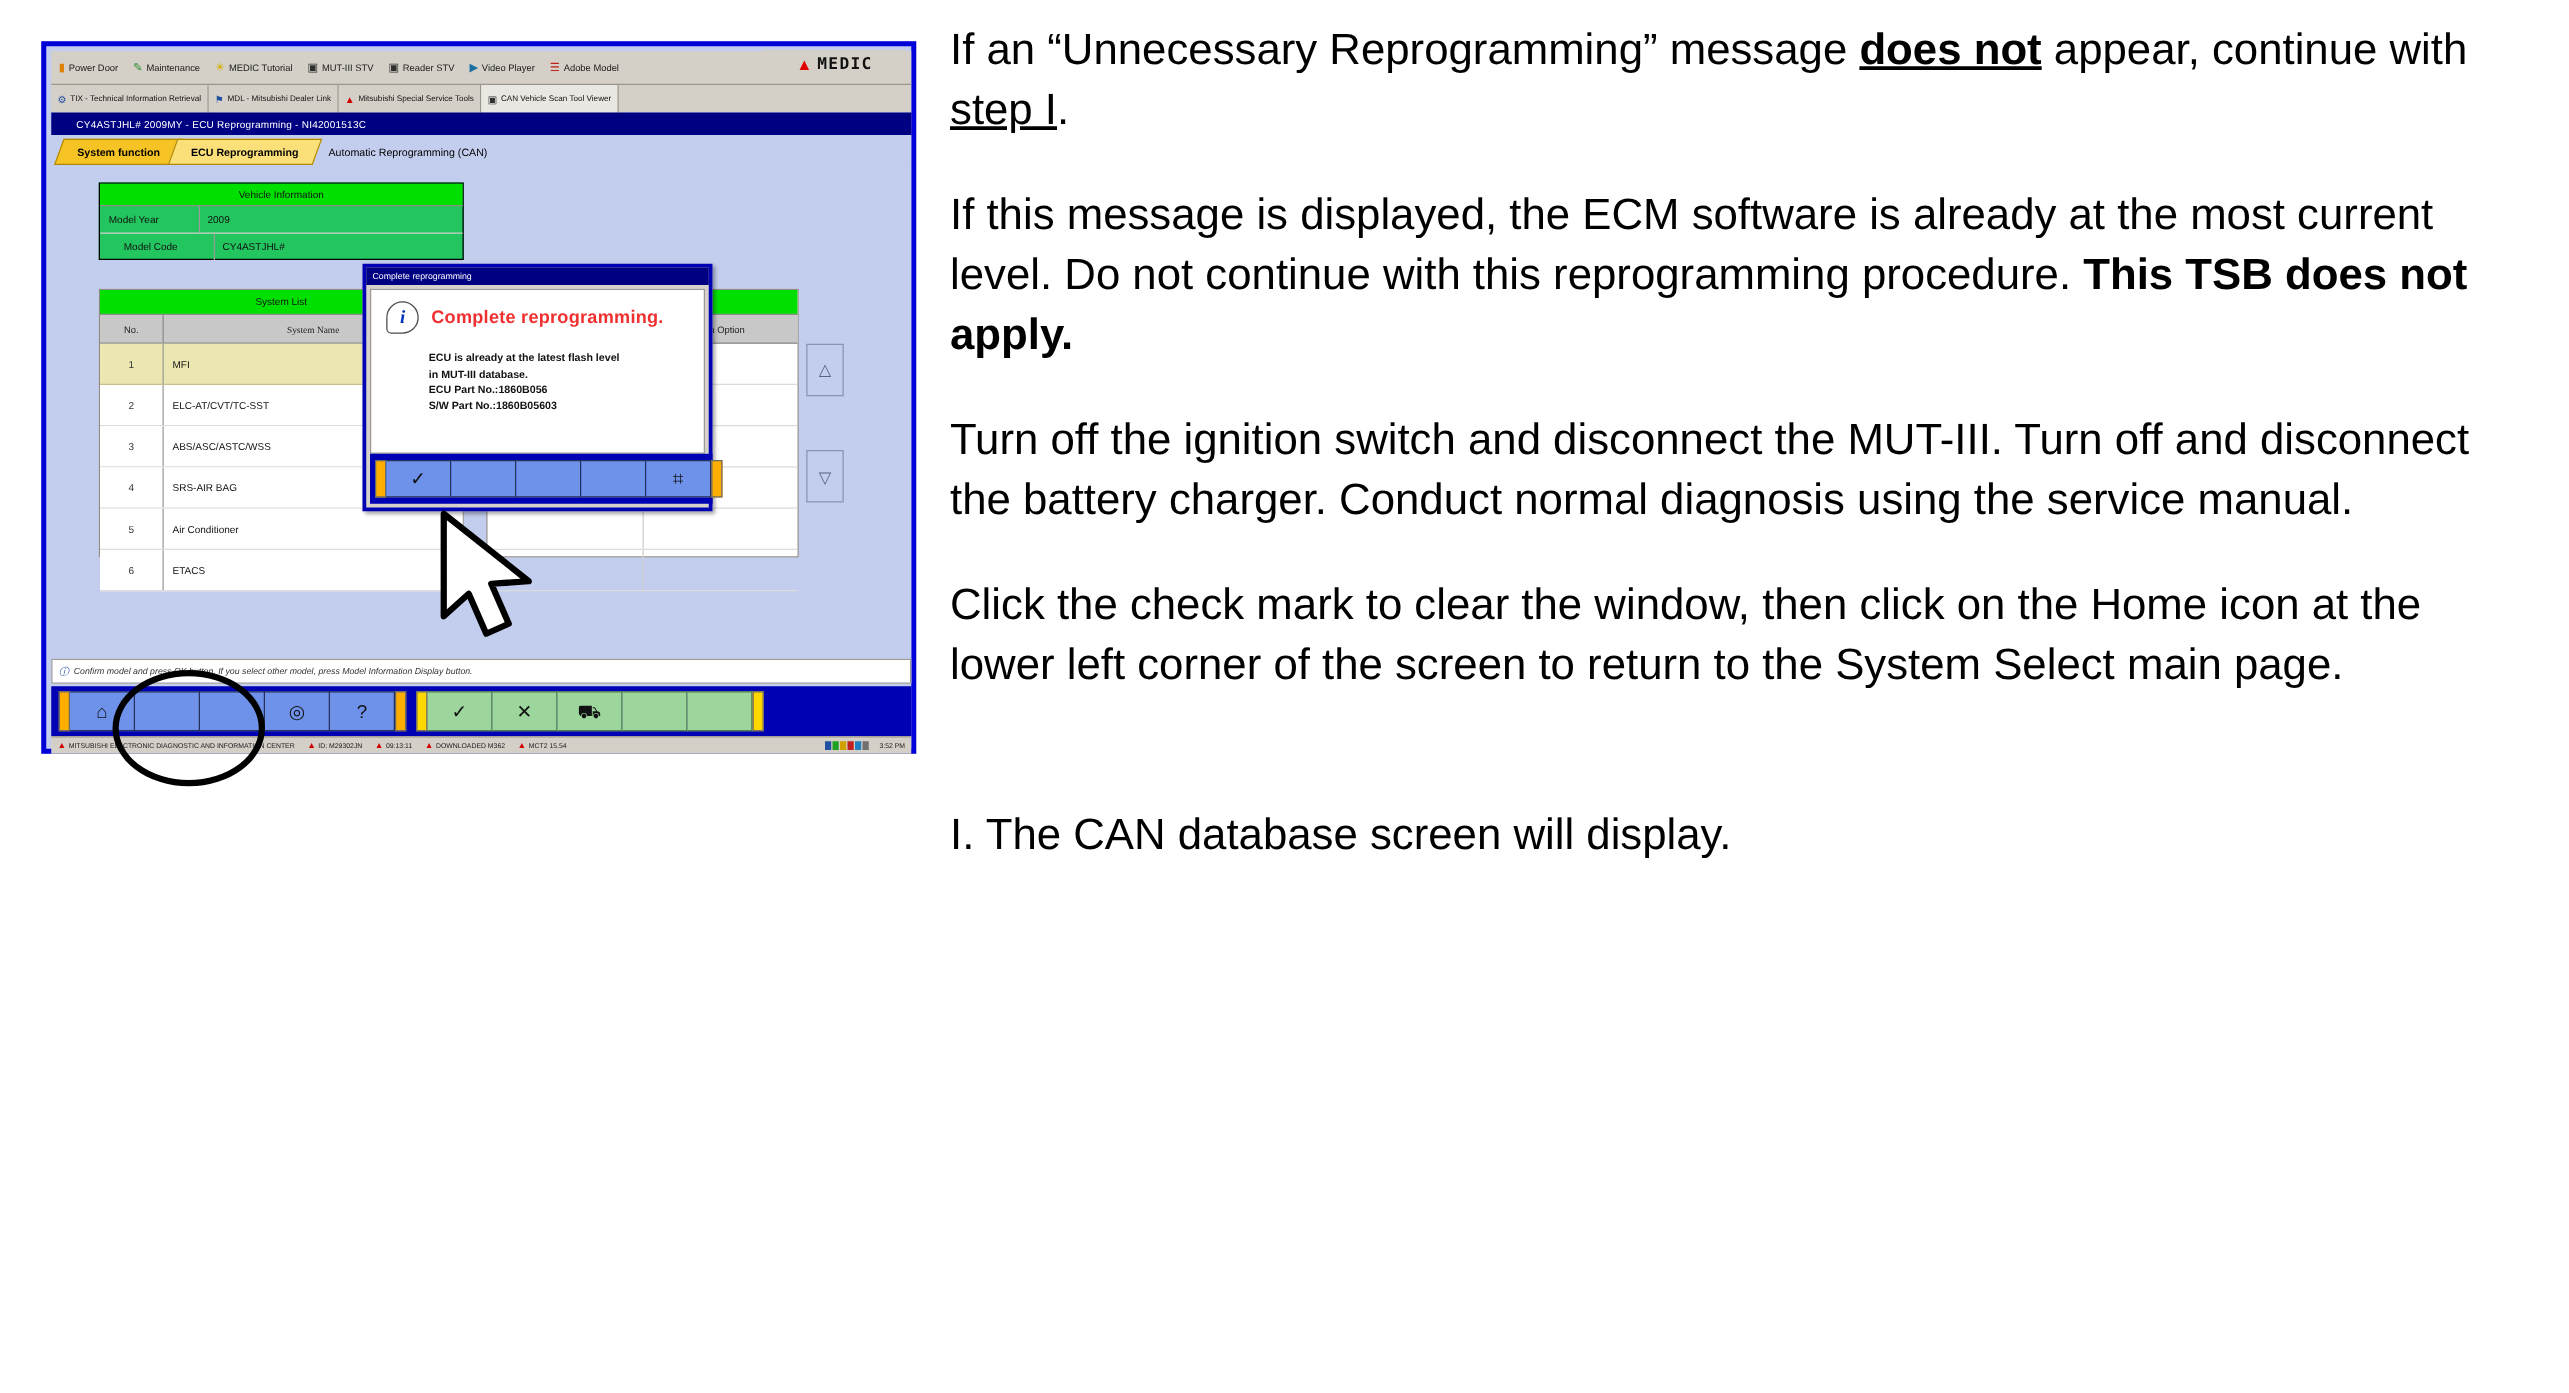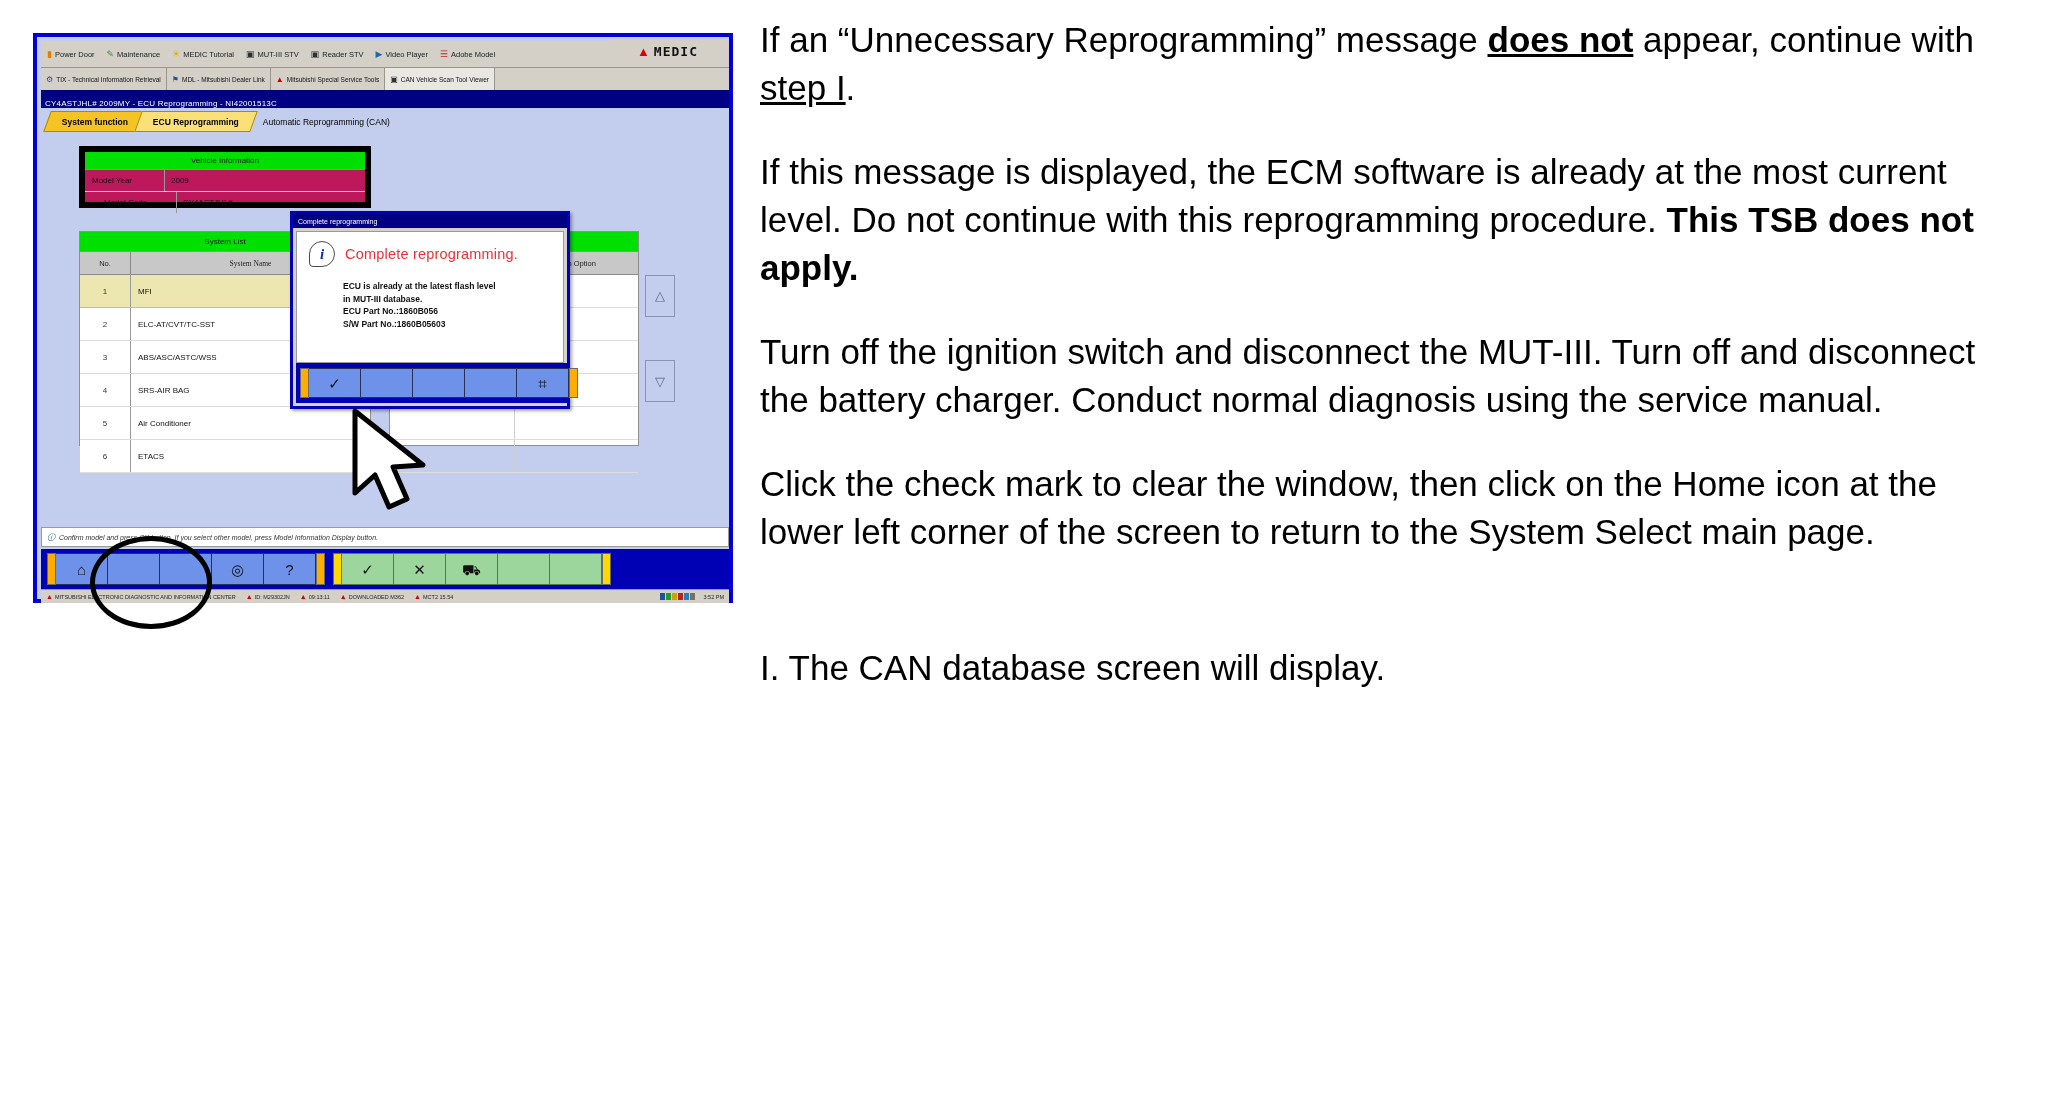"CY4ASTJHL# 2009MY - ECU Reprogramming" .titlebar { align-items: flex-end -> center; padding-left: 4px -> 20px }
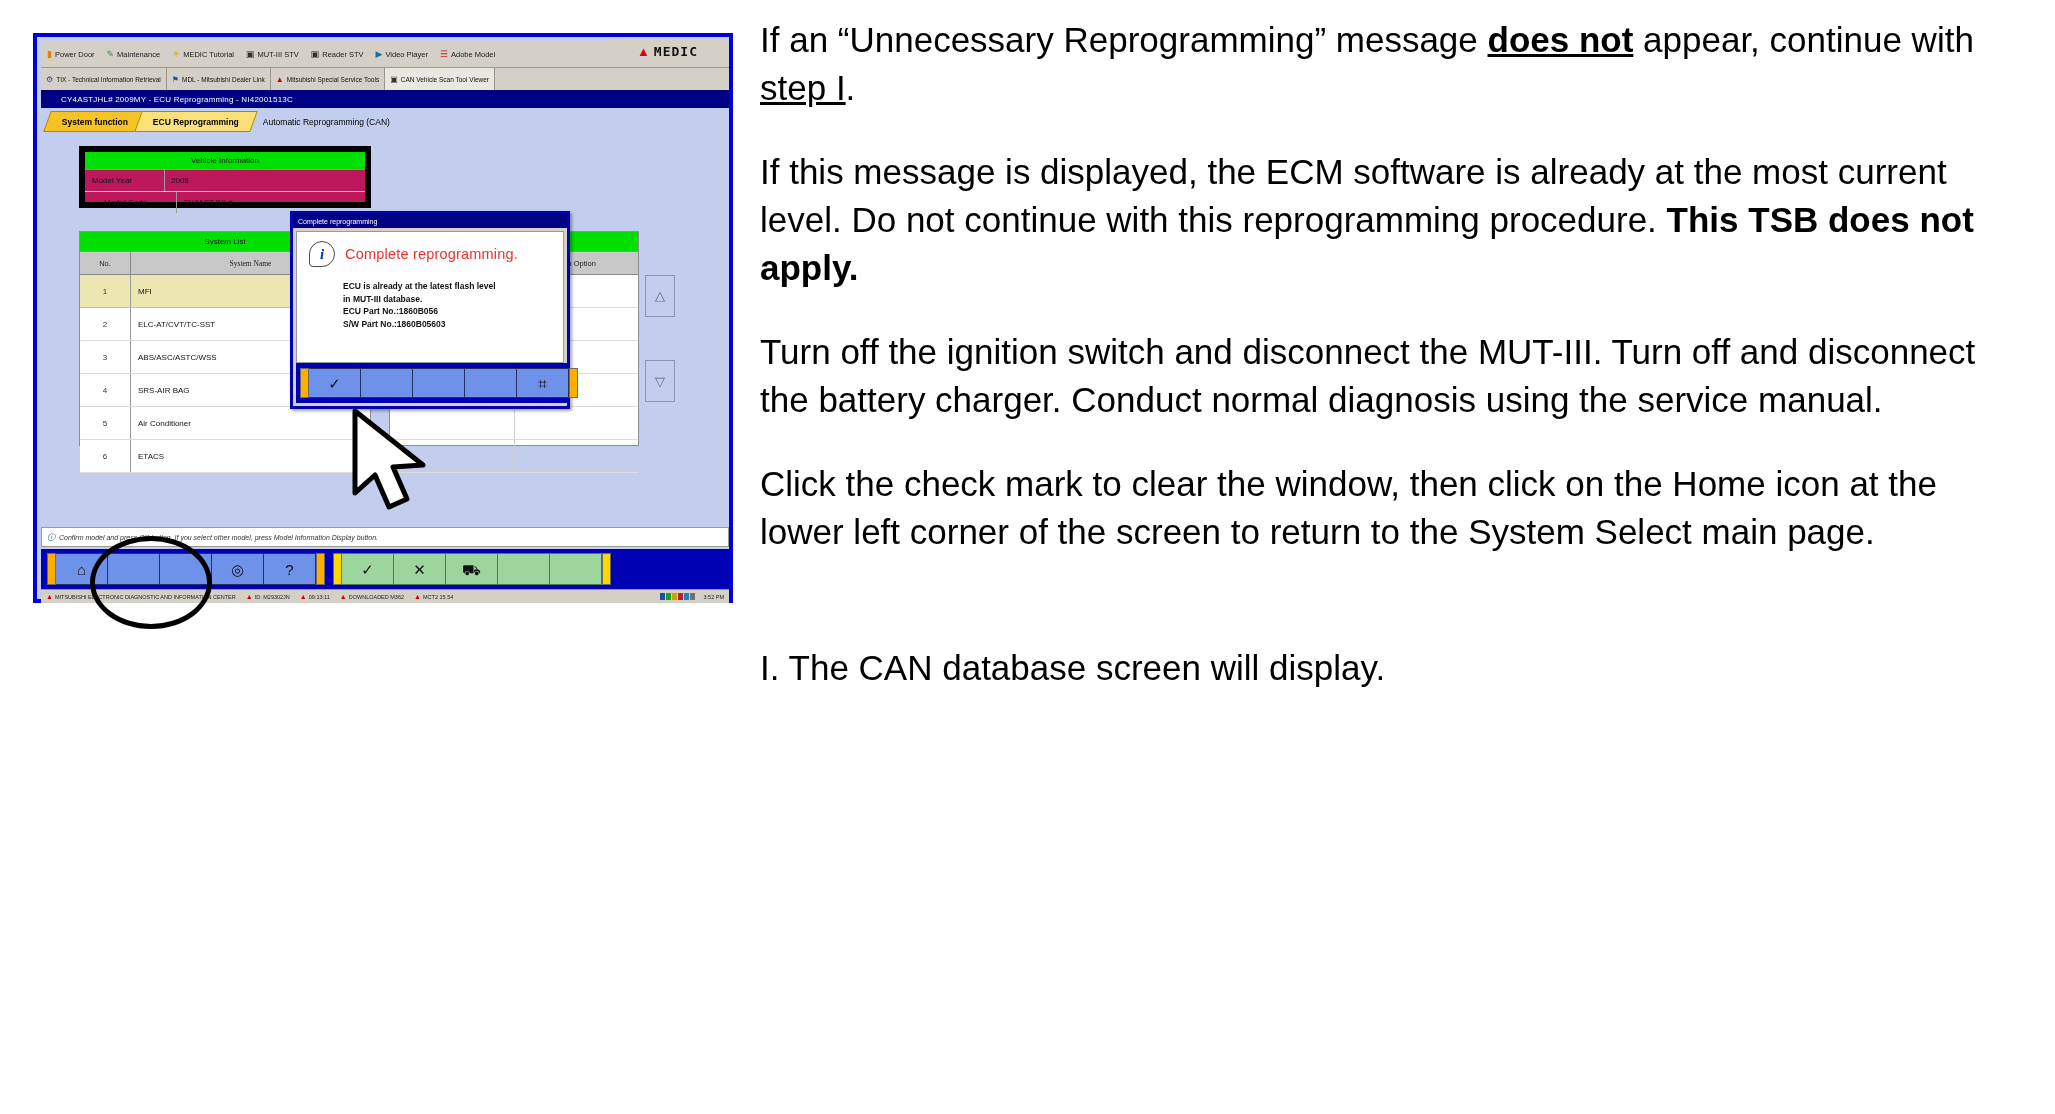"Vehicle Information" .vi { background: #be185d -> #22c55e; border: 6px solid #000000 -> 1px solid #000000 }
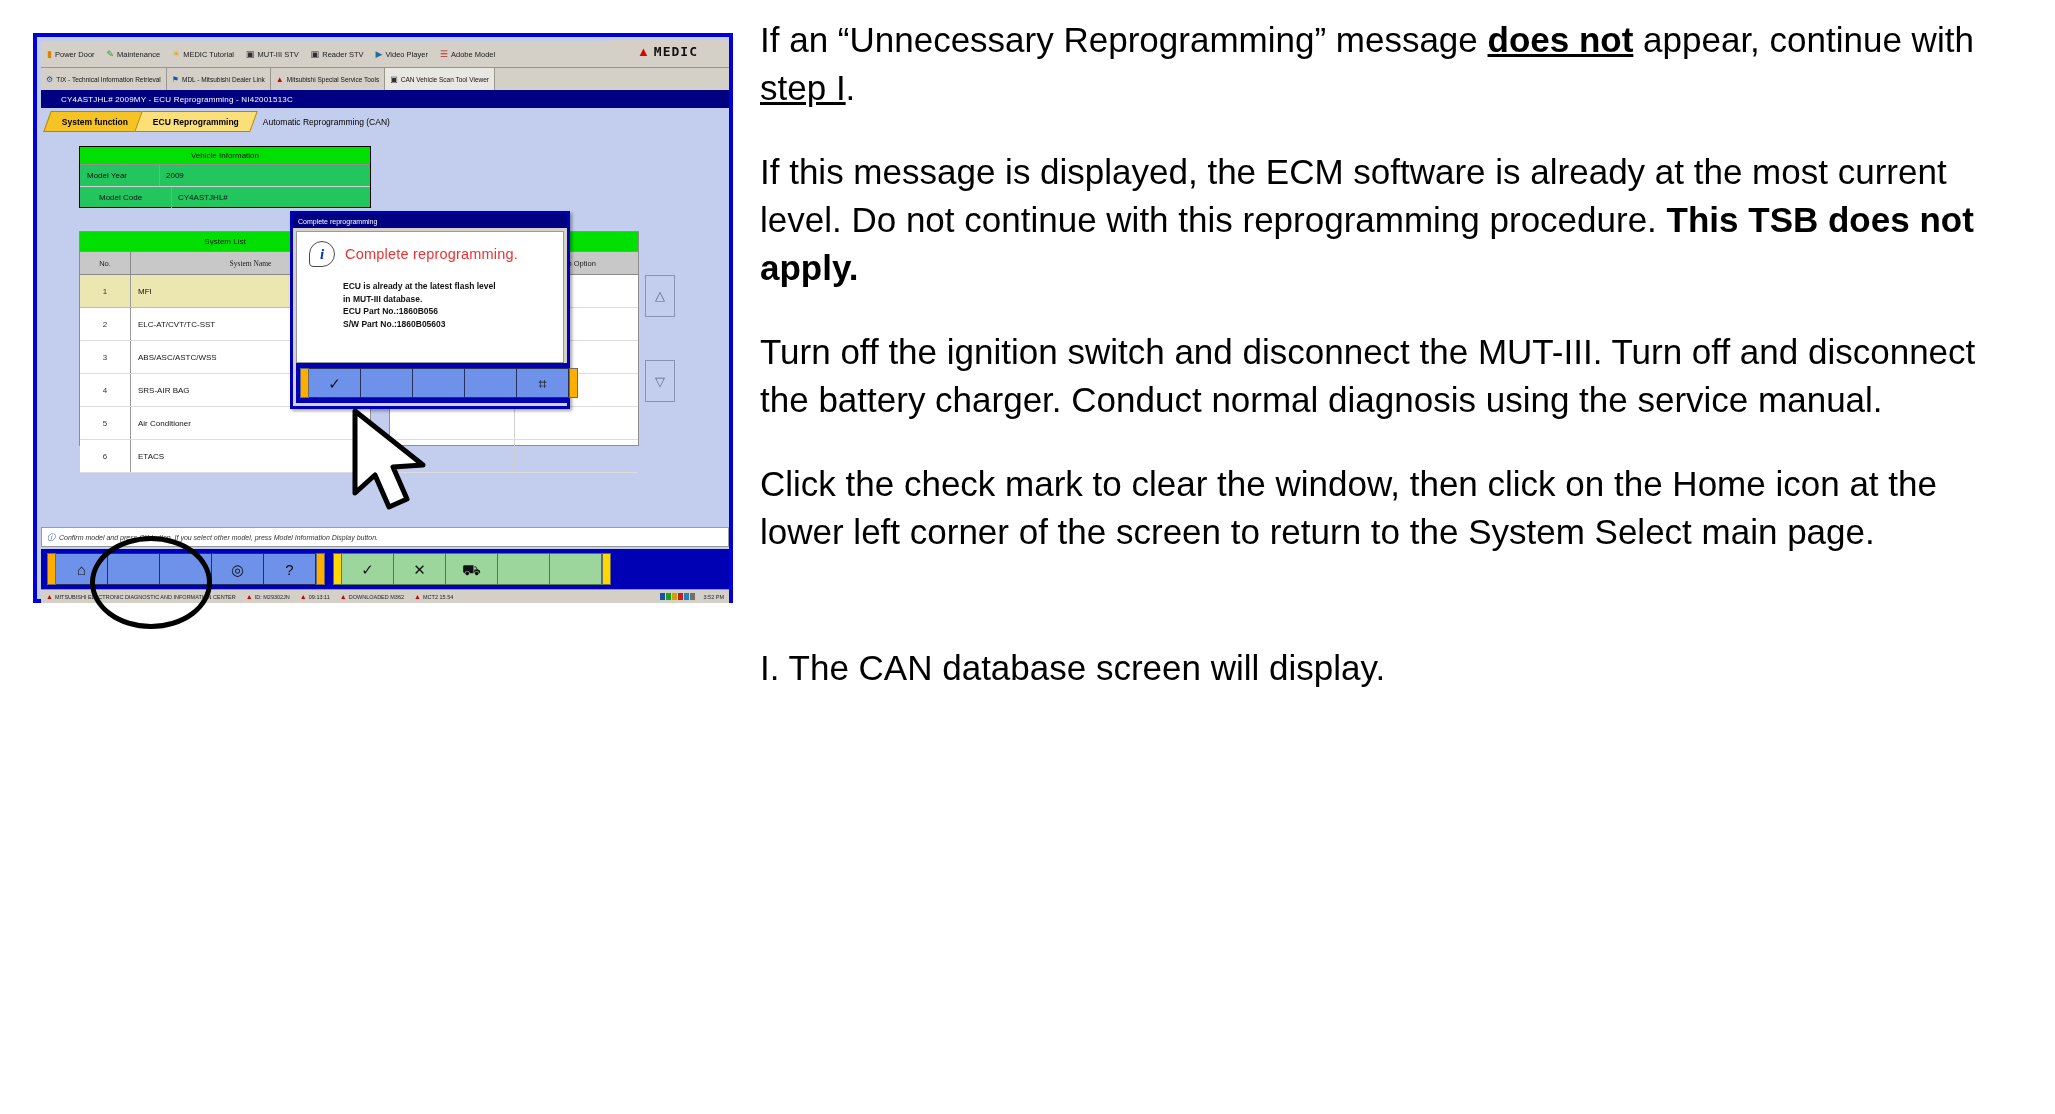"Complete reprogramming." .dlg-hl .txt { font-weight: normal -> bold }
